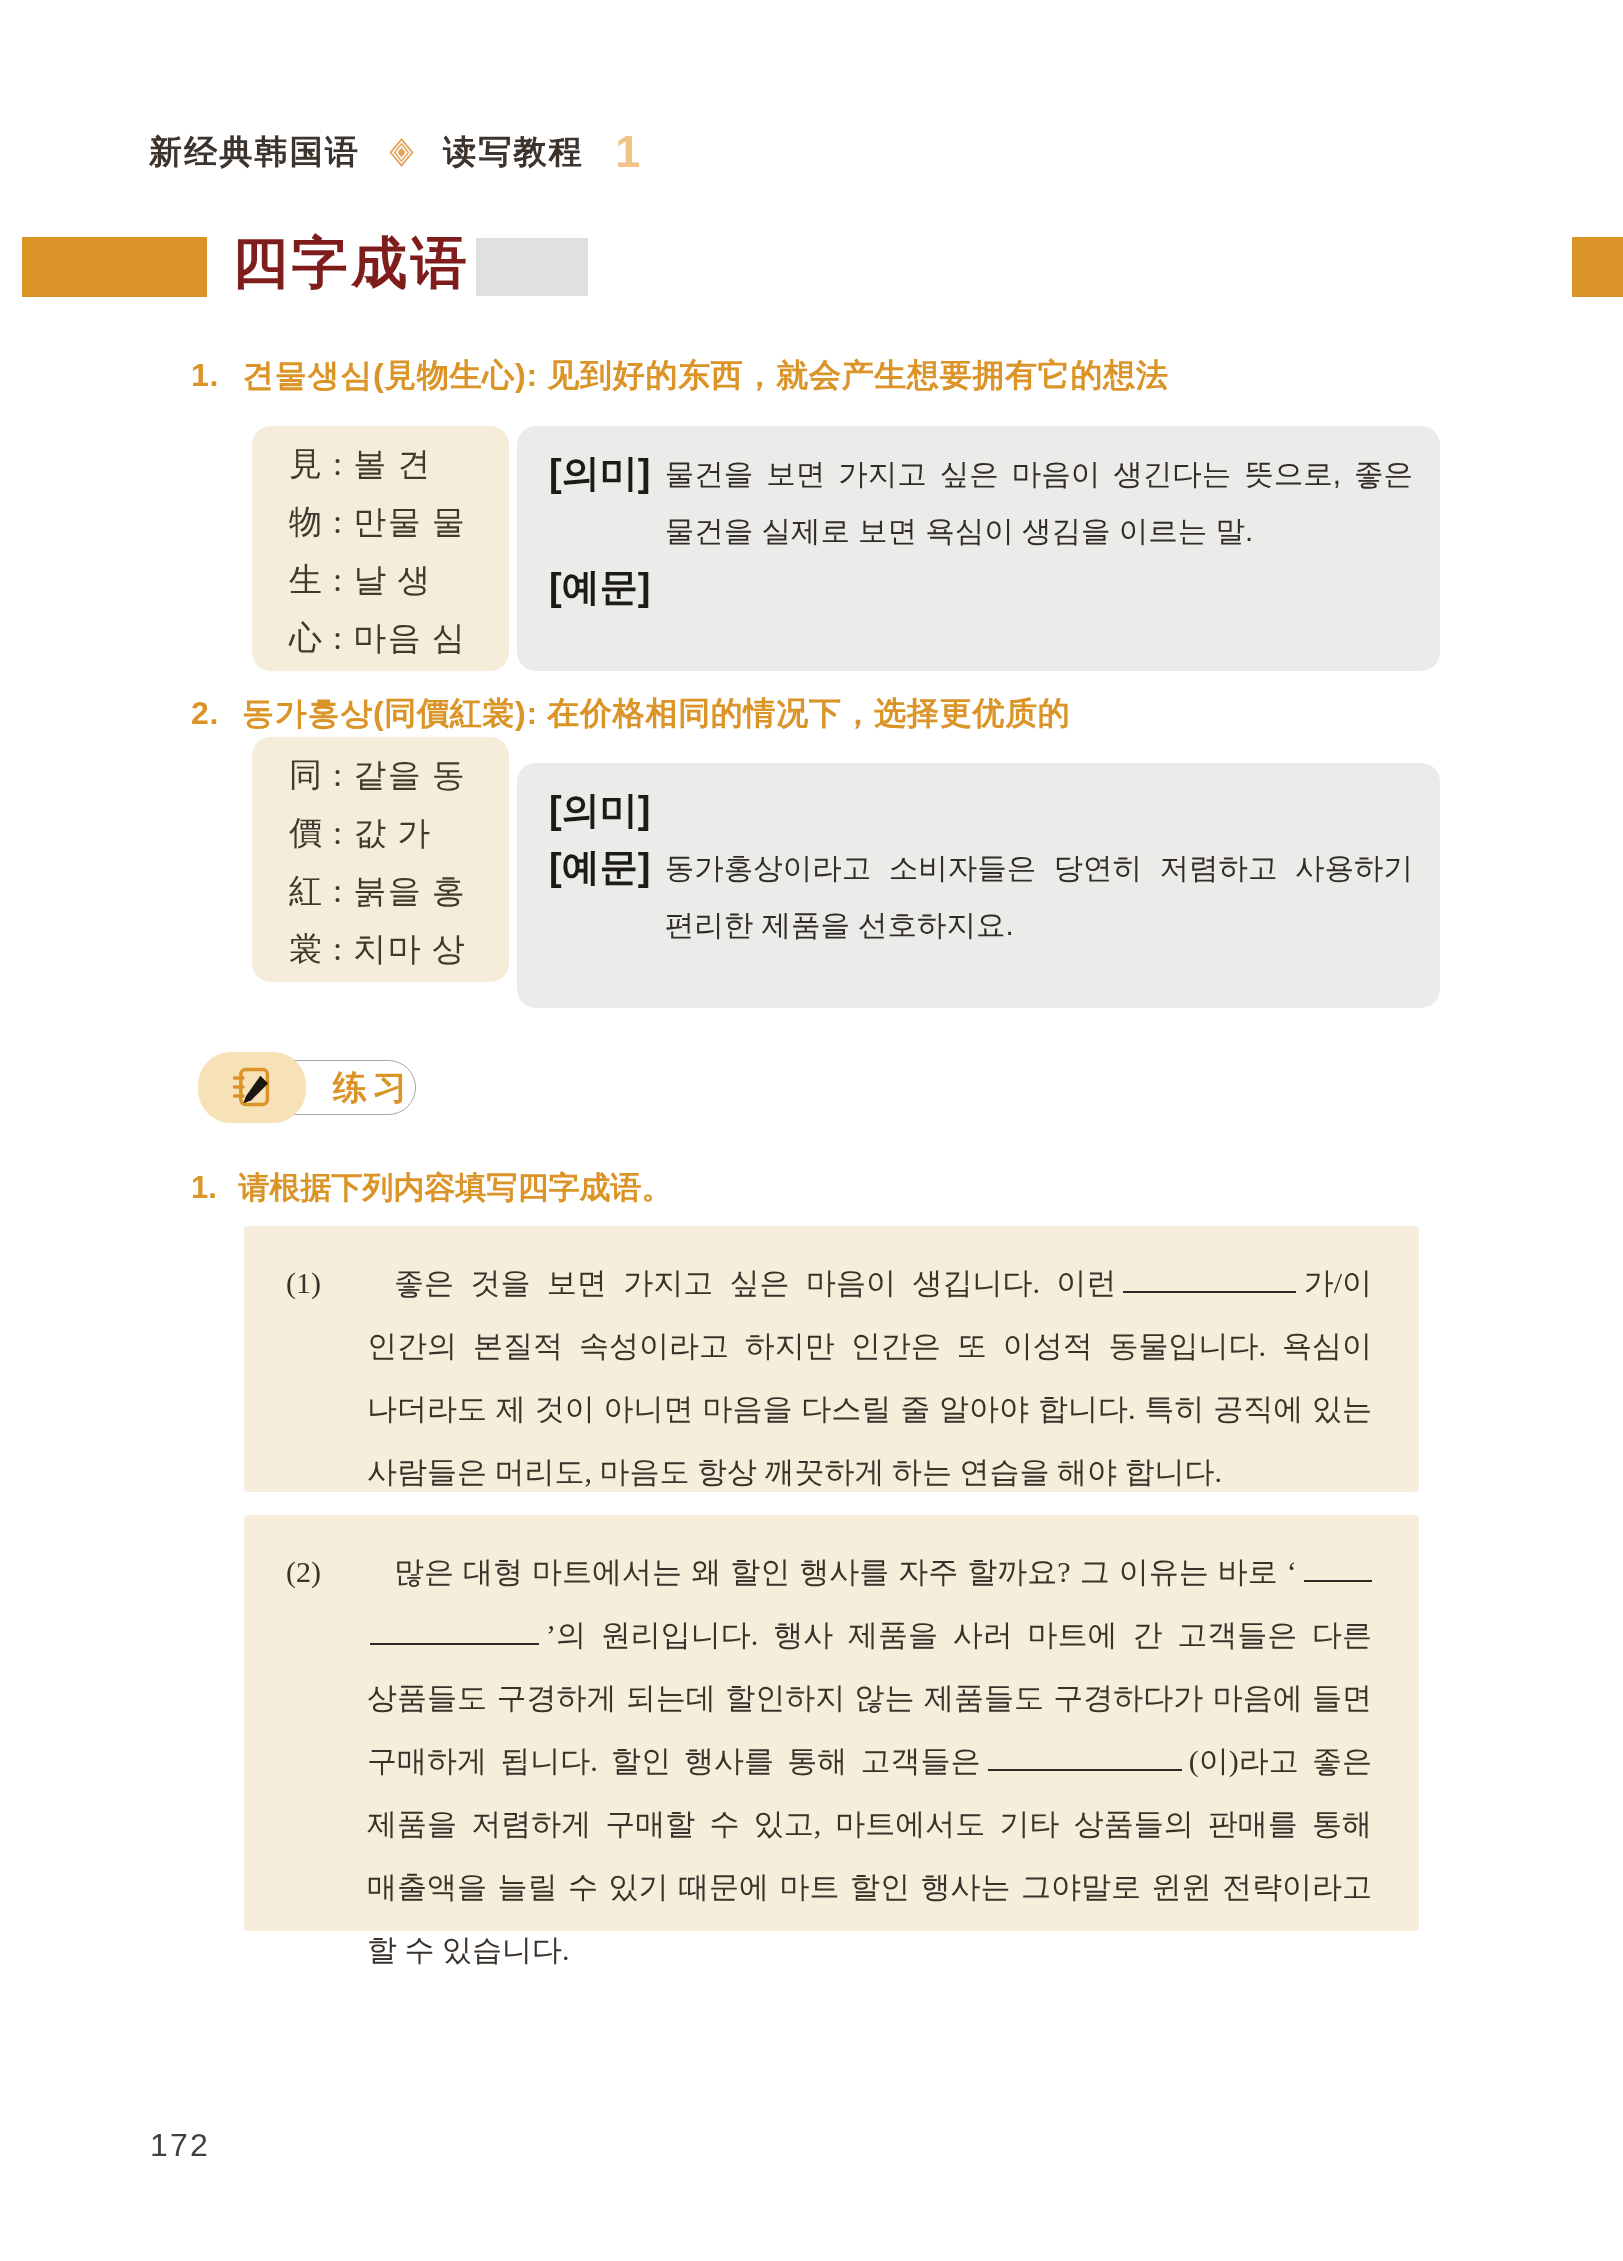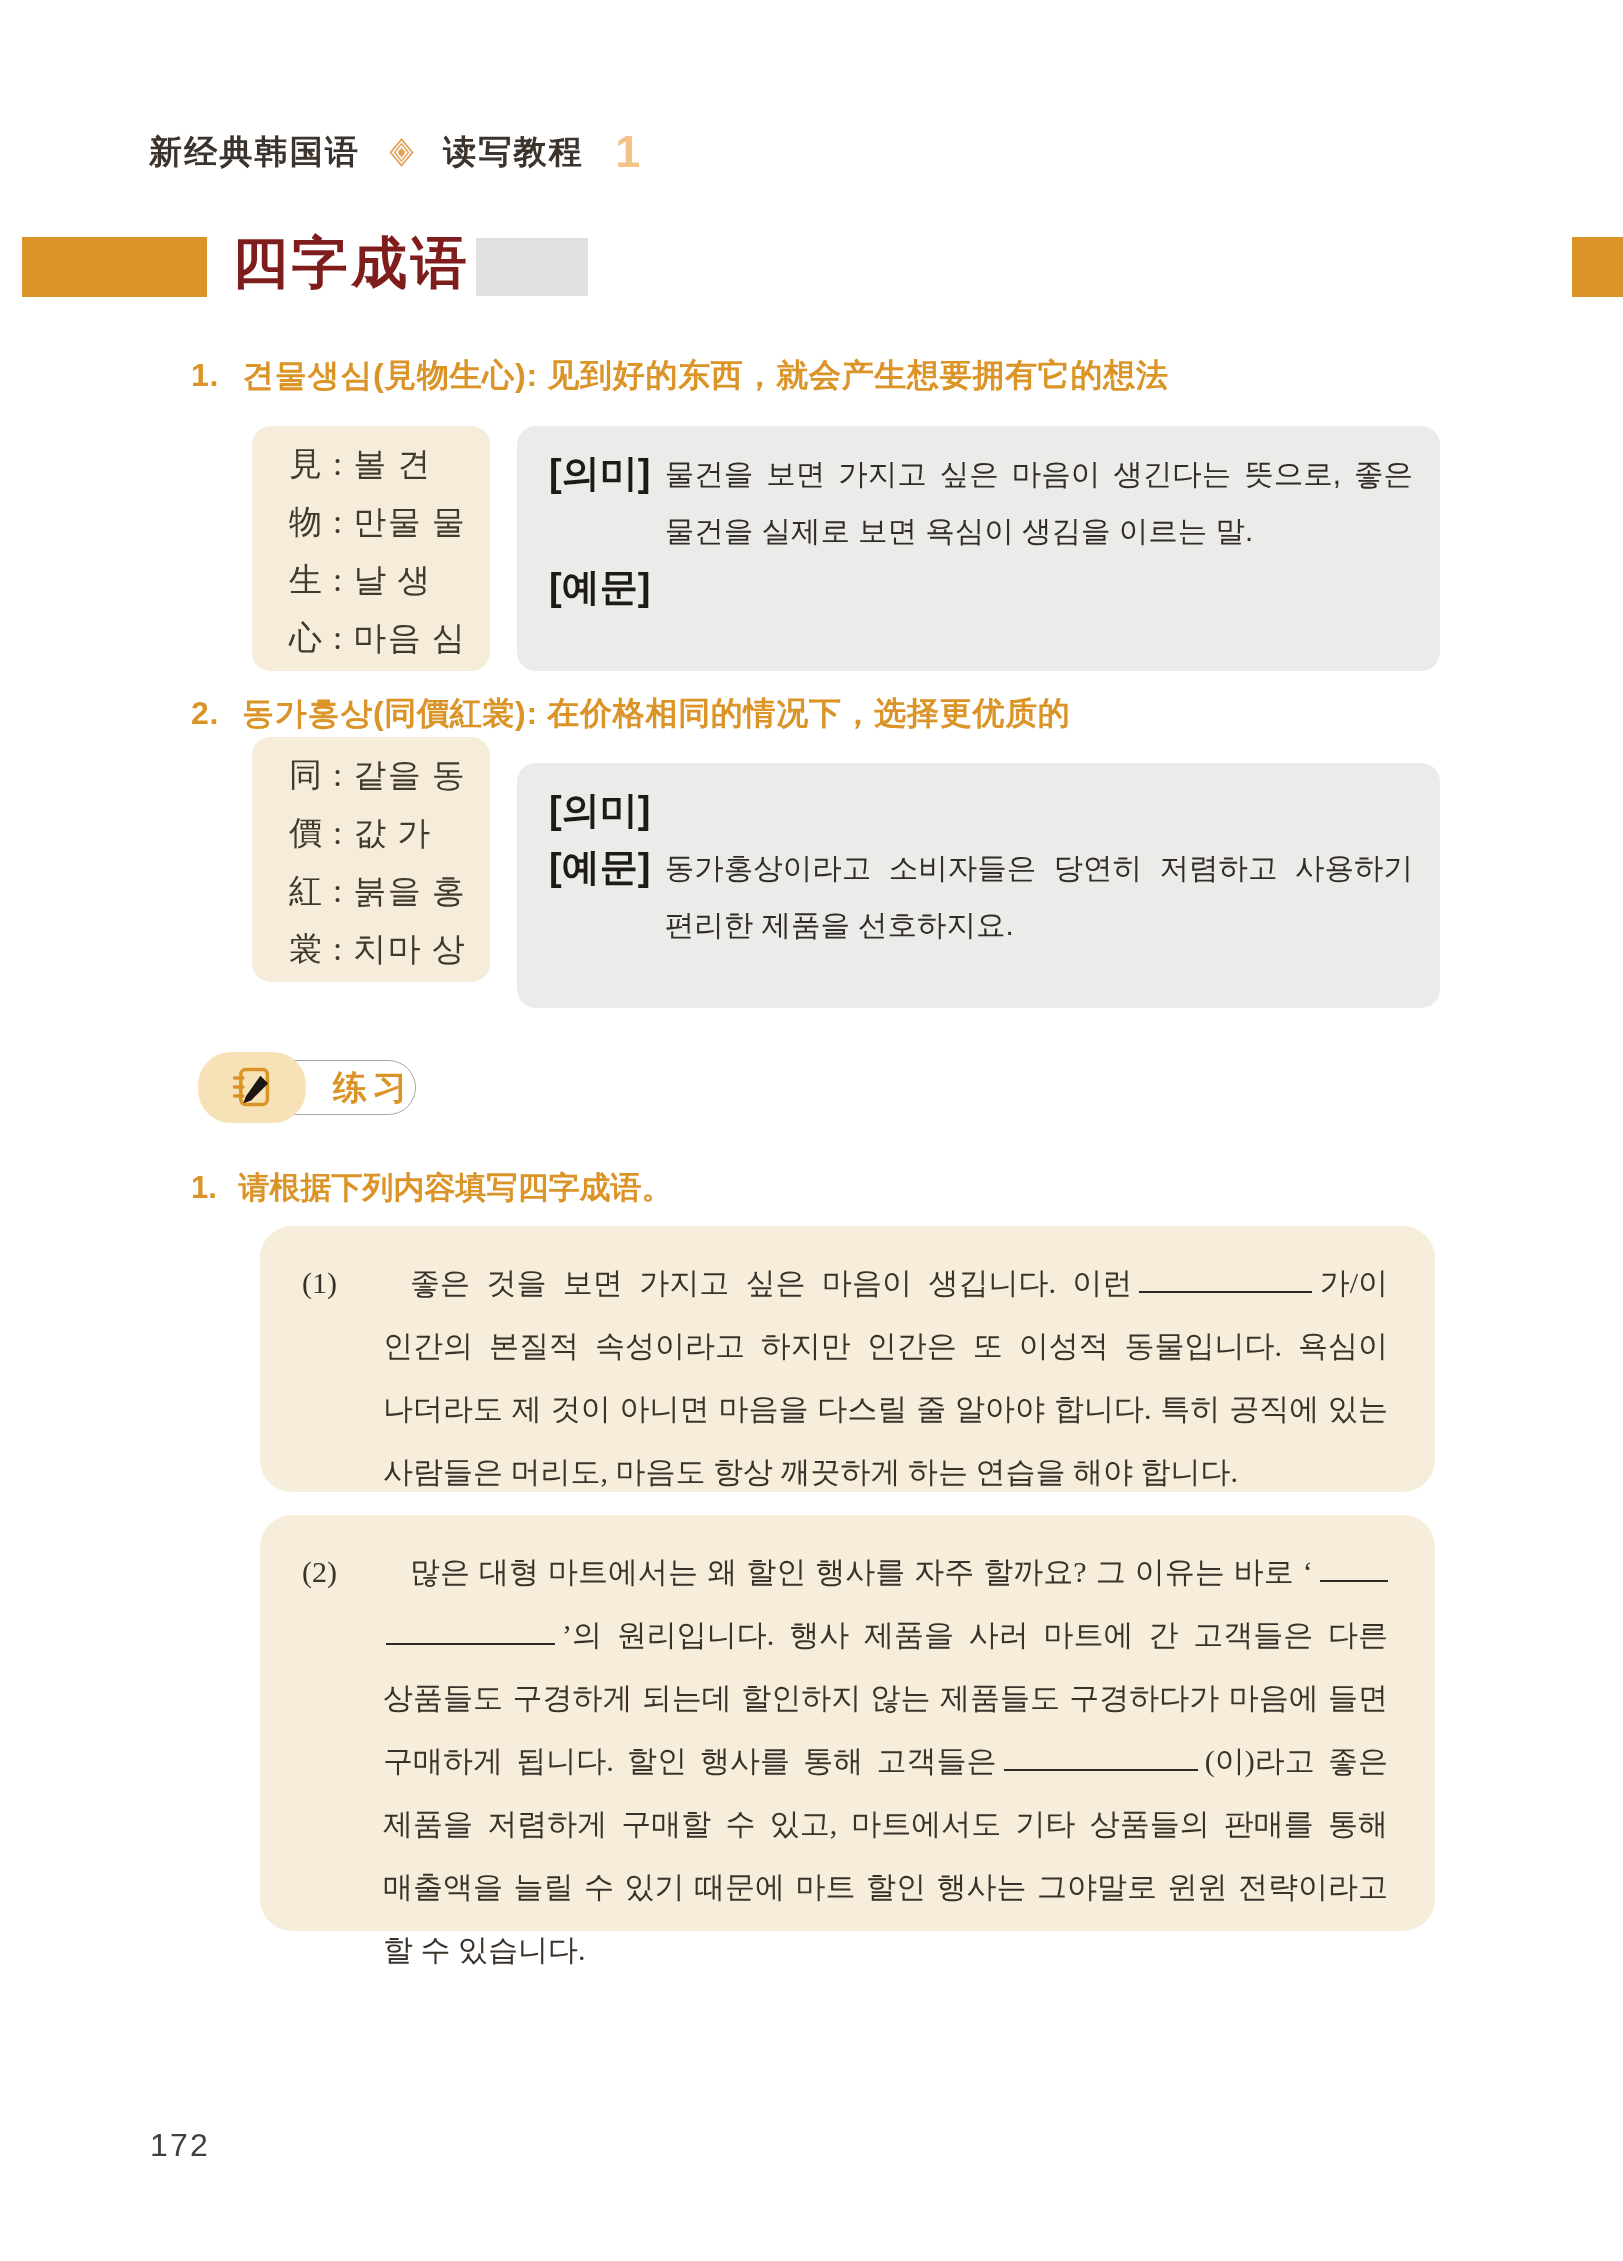"見 : 볼 견" .char-box { width: 238px -> 257px }
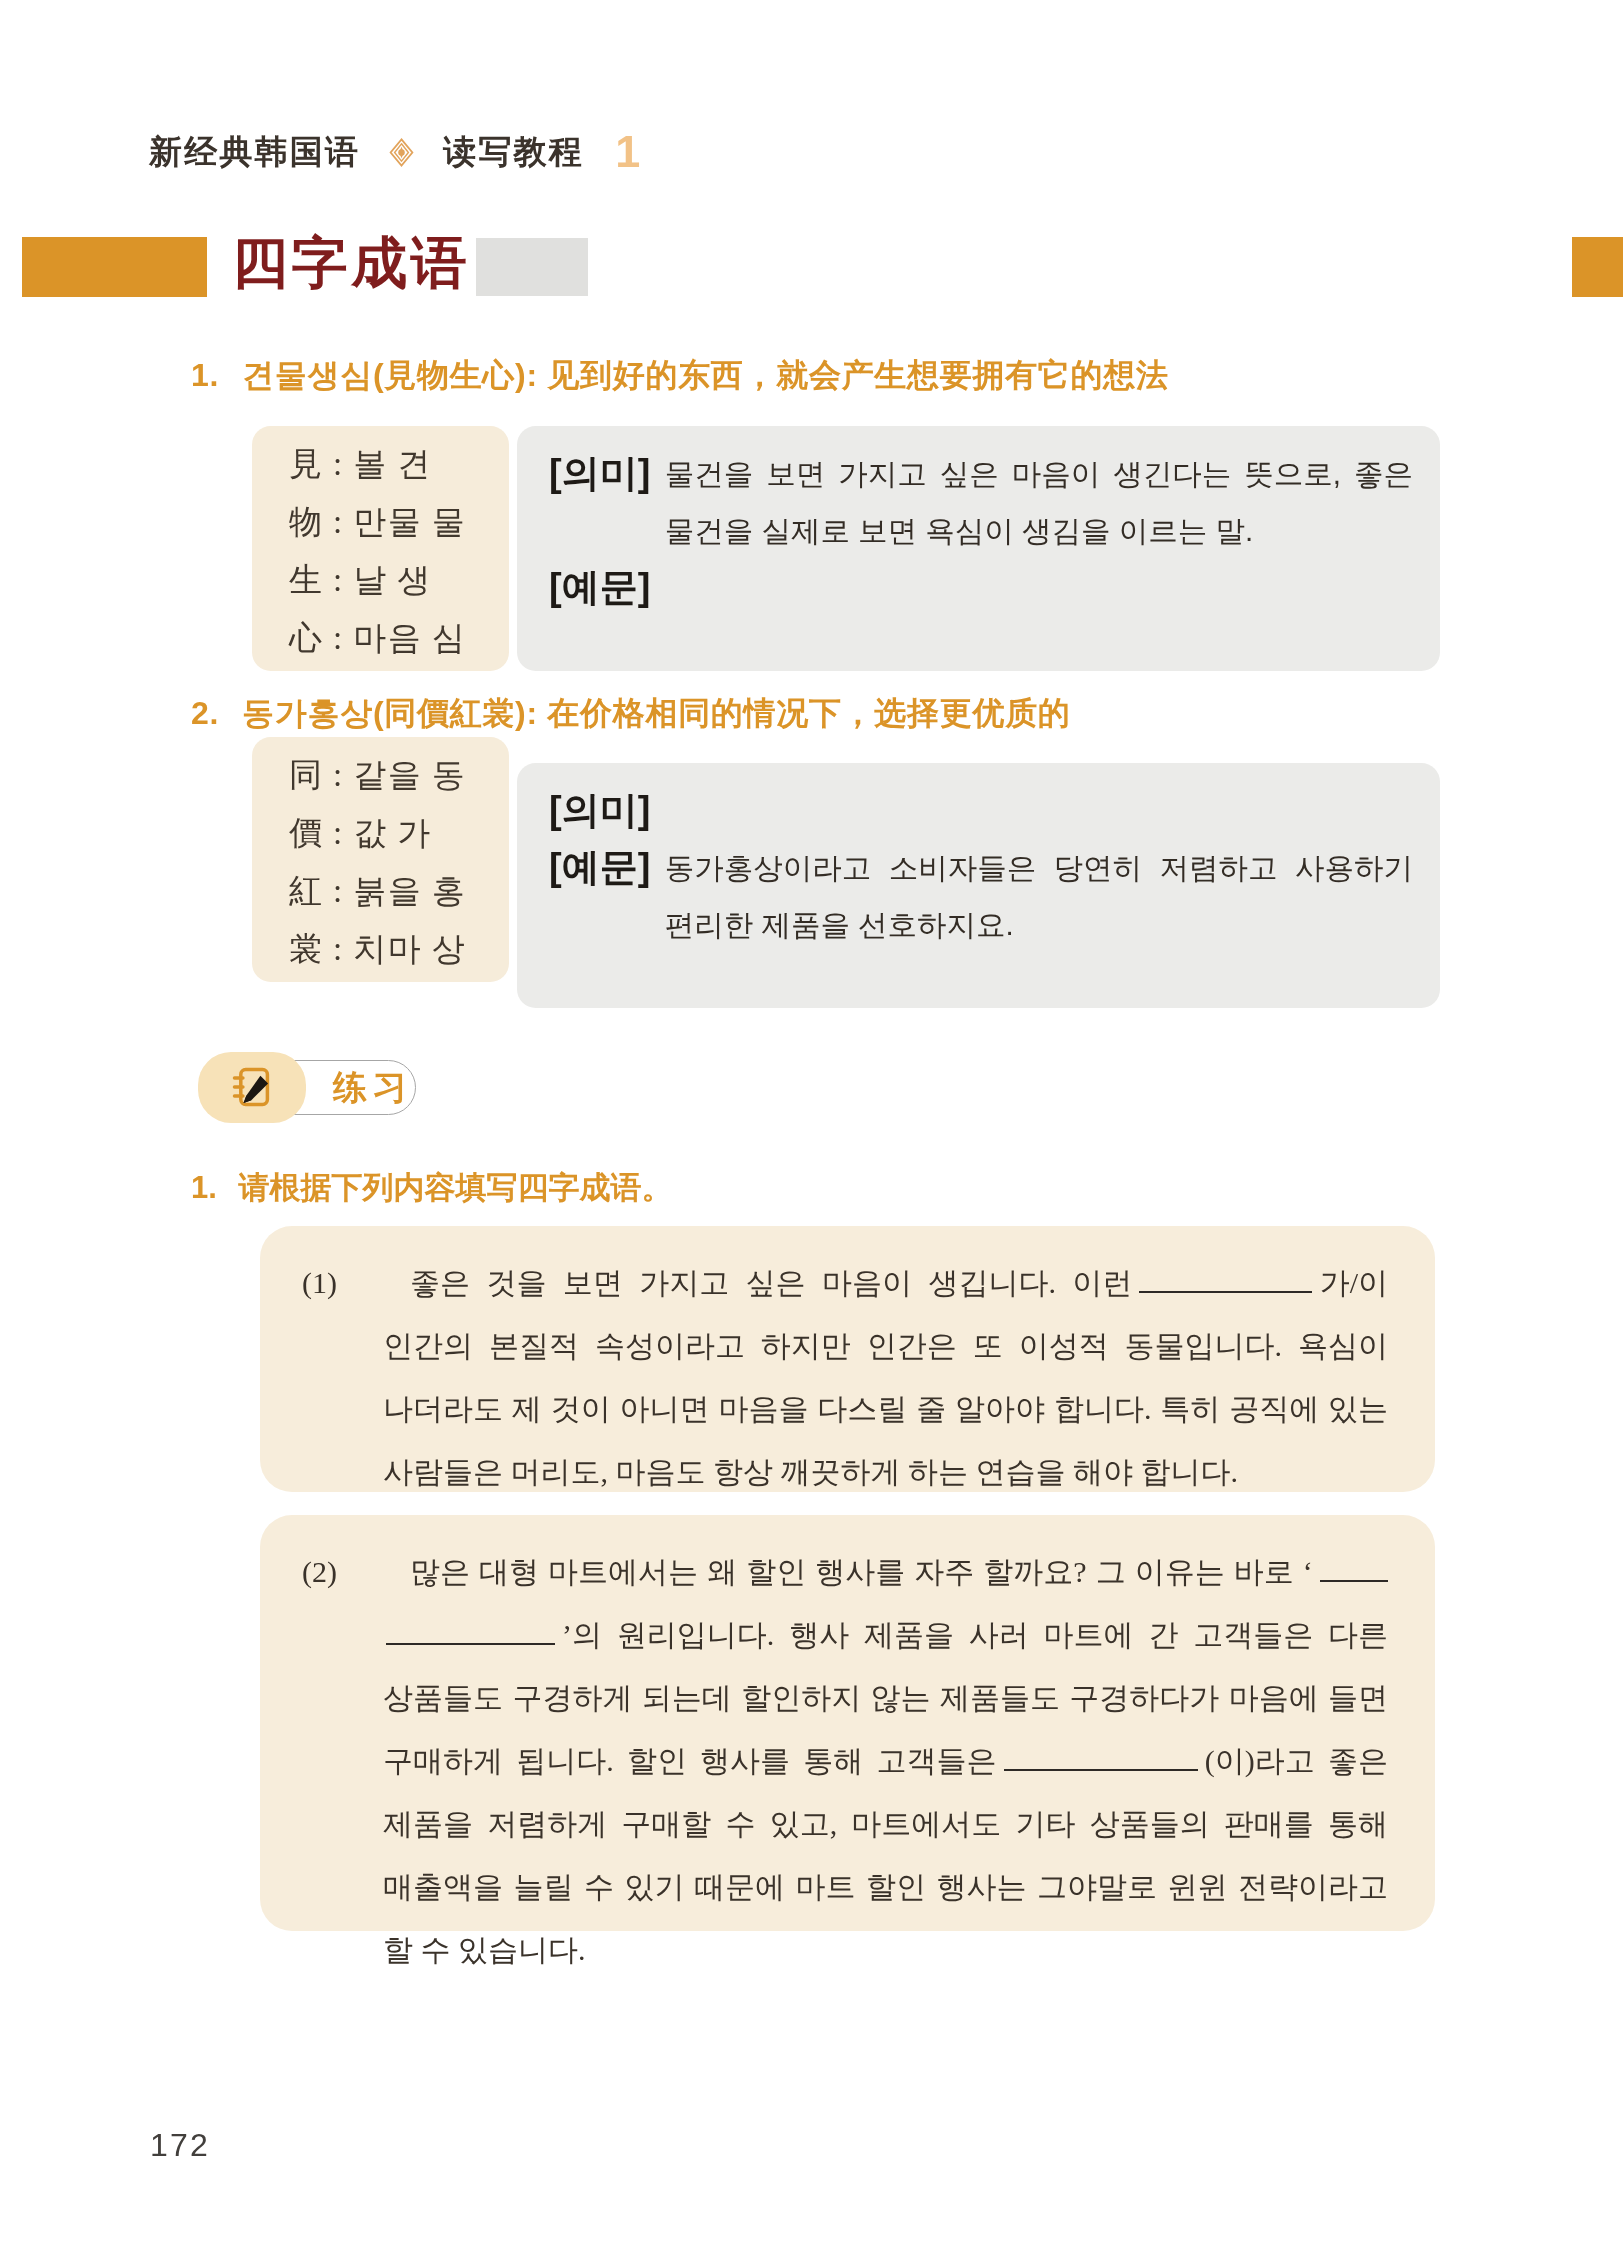"(1) 좋은 것을 보면 가지고" .ex-box { border-radius: 32px -> 4px; left: 260px -> 244px }
